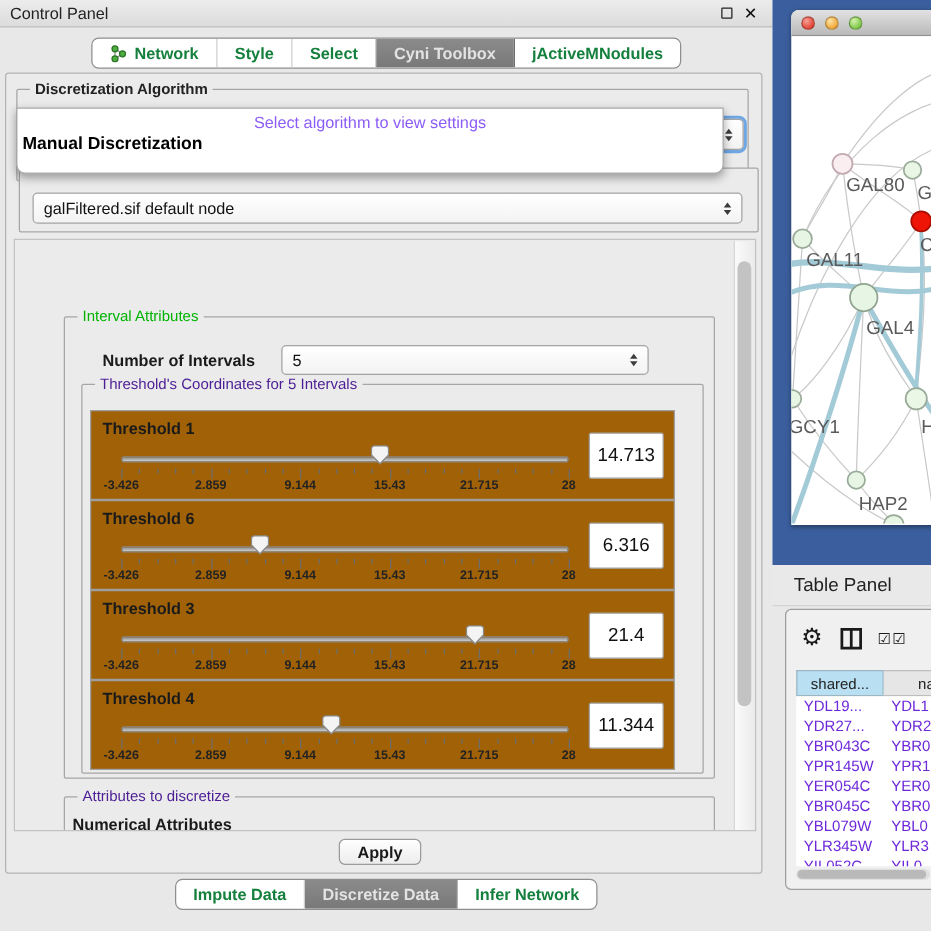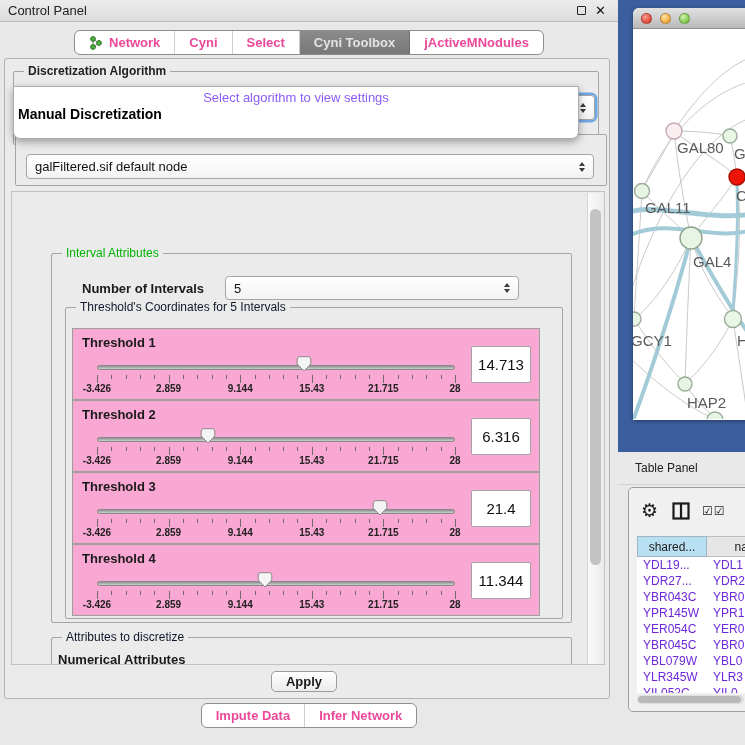"Network" .seg .segitem { color: #ec4899 -> #15803d }
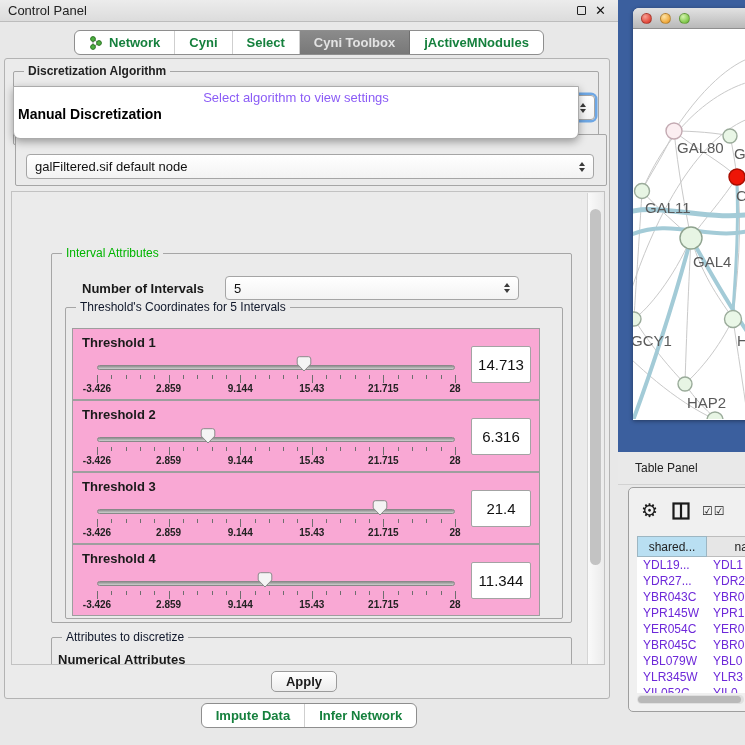"Cyni" span { text: Cyni -> Style }
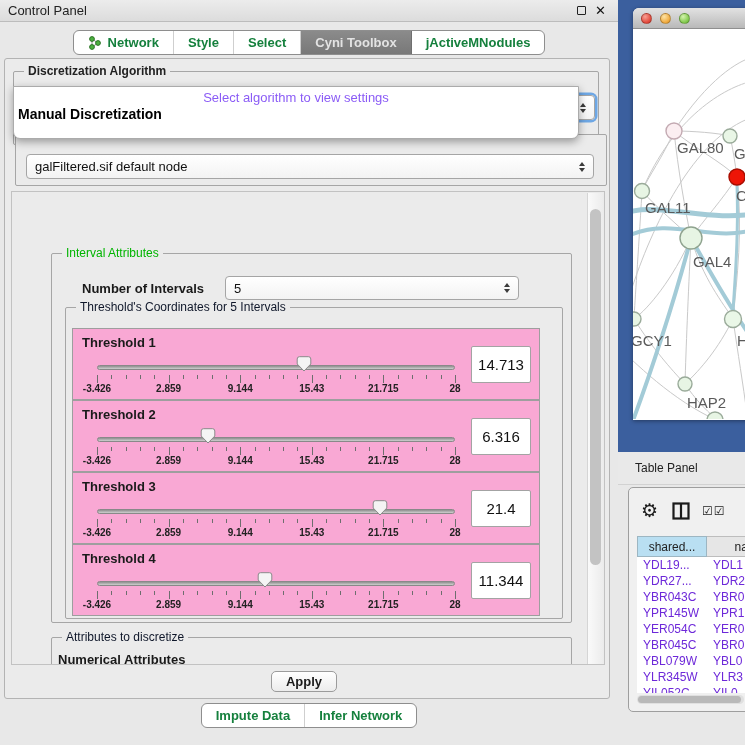"Threshold's Coordinates for 5 Intervals" .legend.blue { color: #0f172a -> #4c1d95 }
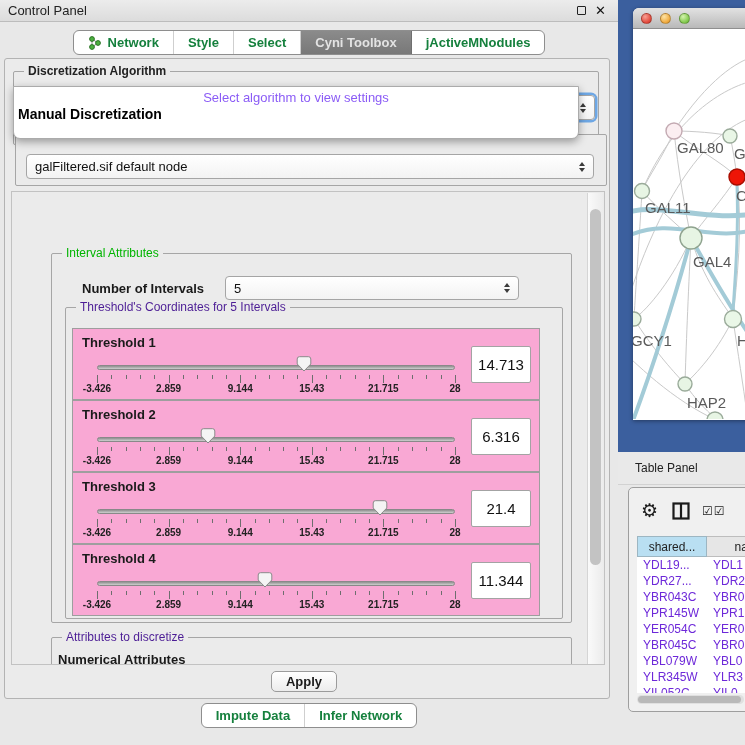"Threshold 1" .throw { background: #f9a8d4 -> #a16207 }
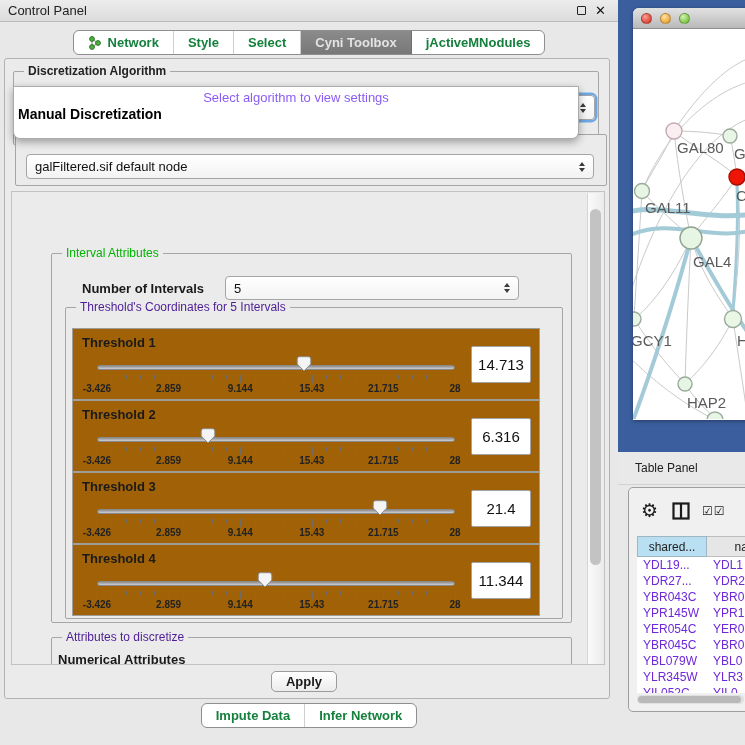"Threshold 2" span.tlabel { text: 2 -> 6 }
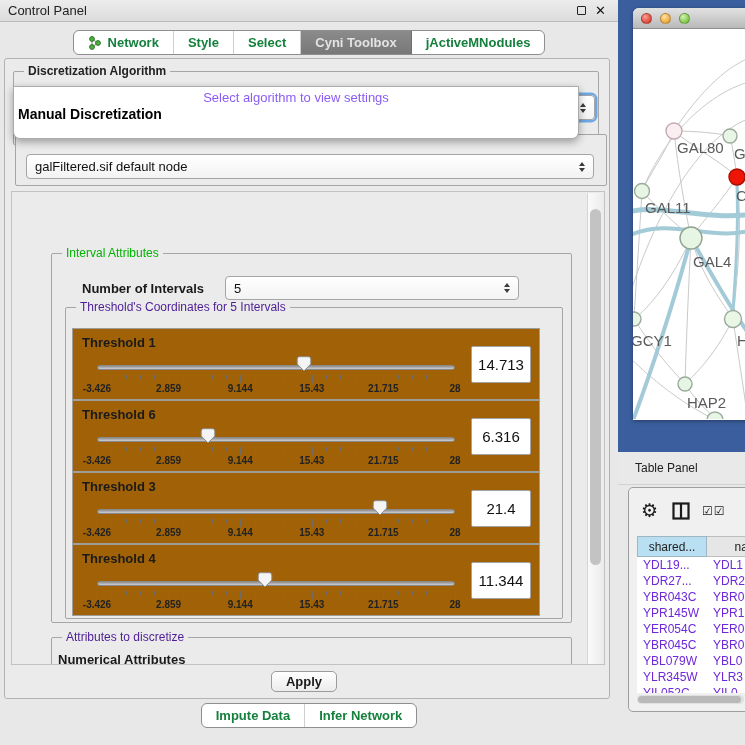"Table Panel" #tablepanelbar span { font-size: 12px -> 15px }
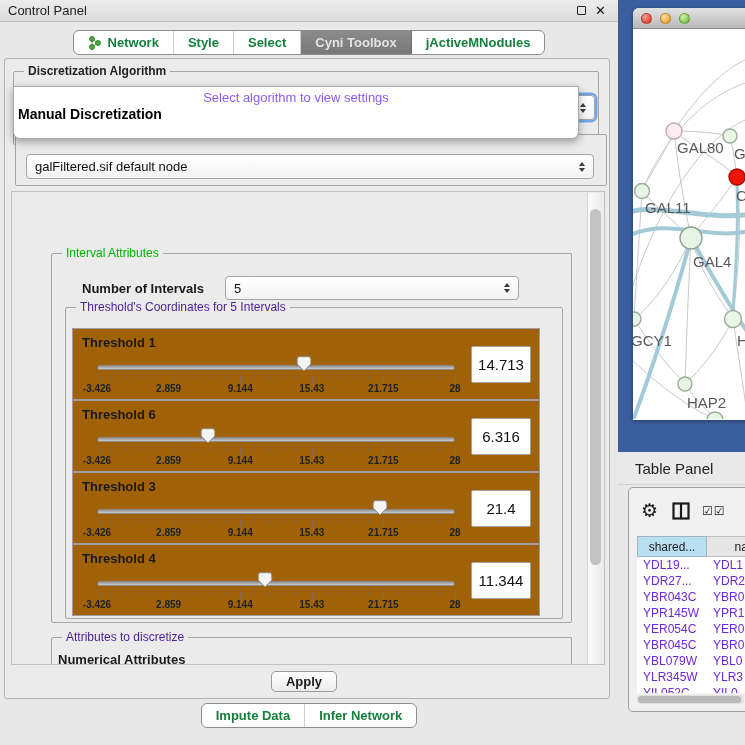"Discretize Data" div.segitem { html: none -> <div> <span>Discretize Data</span> </div> }
